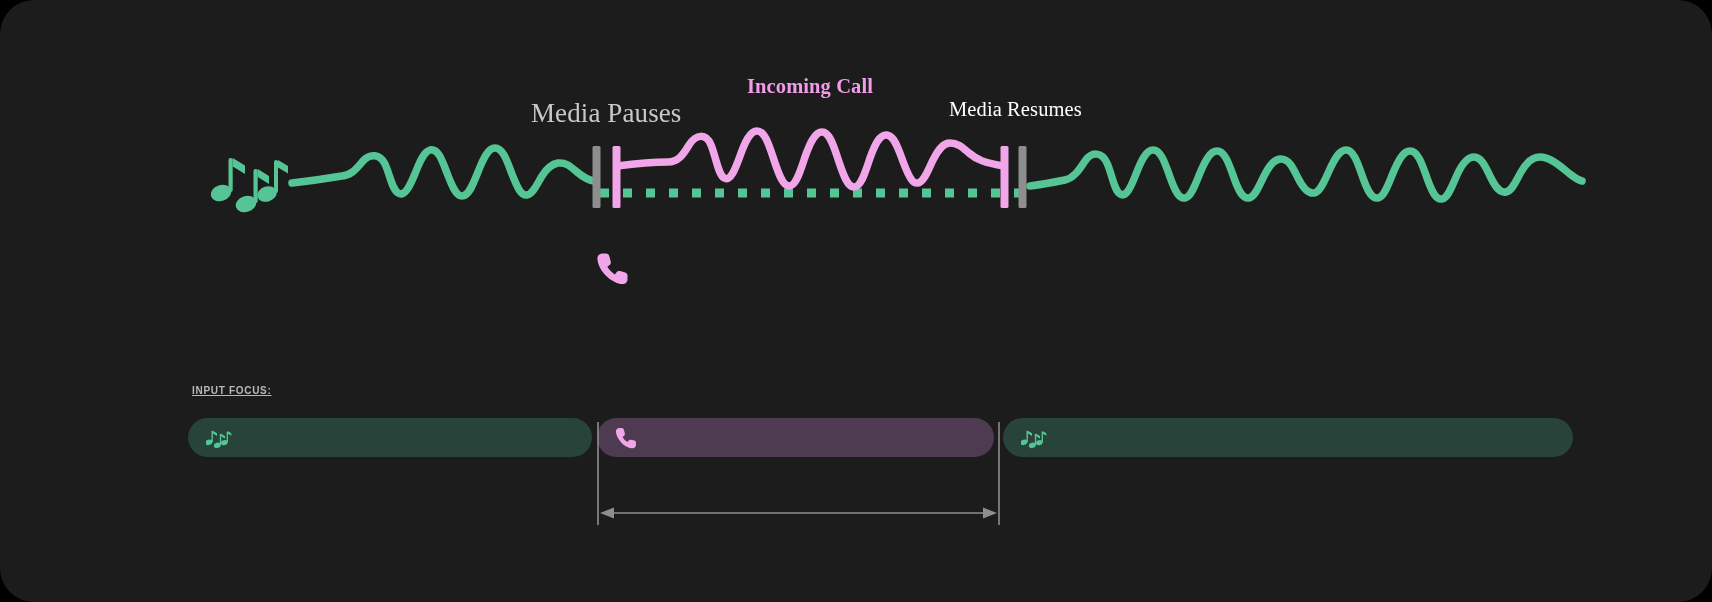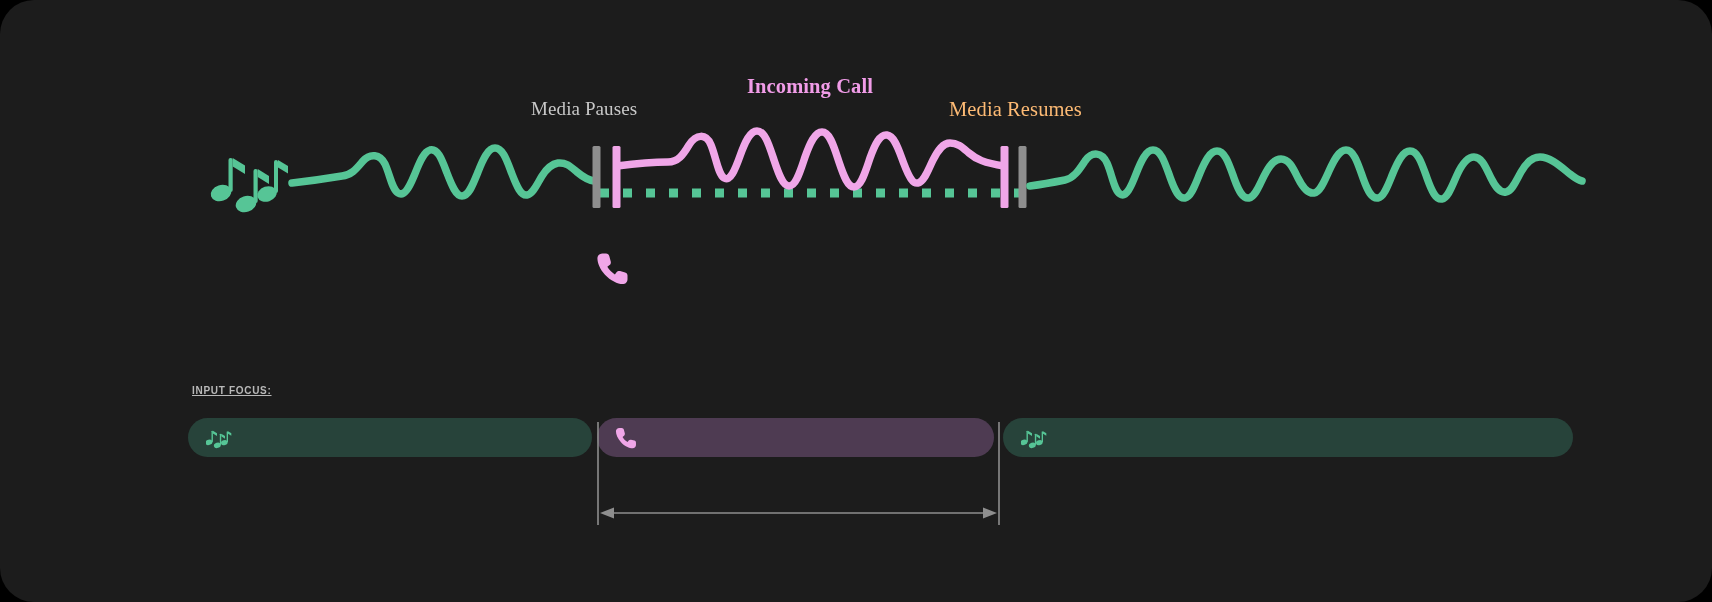"Media Pauses" .lbl-pauses { font-size: 19px -> 27px }
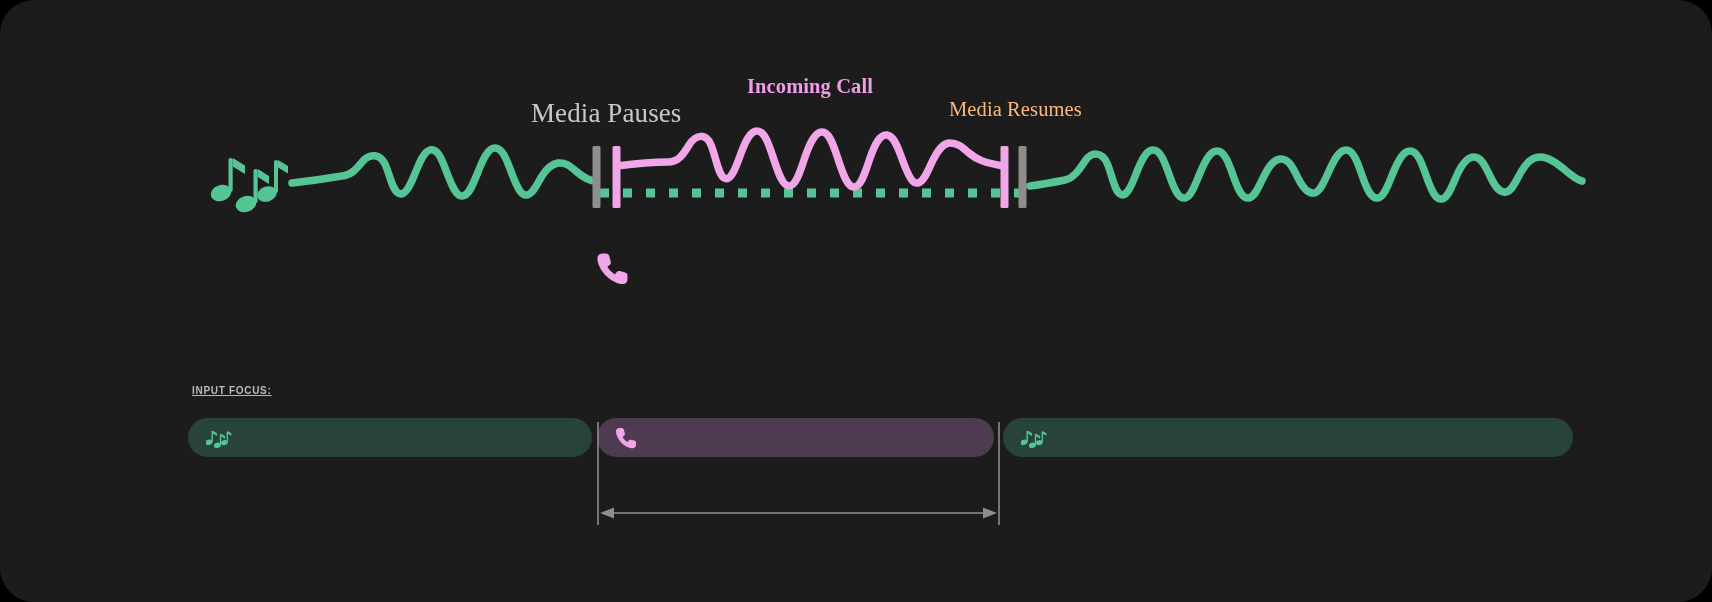"Media Resumes" .lbl-resumes { color: #fdba74 -> #ffffff }
